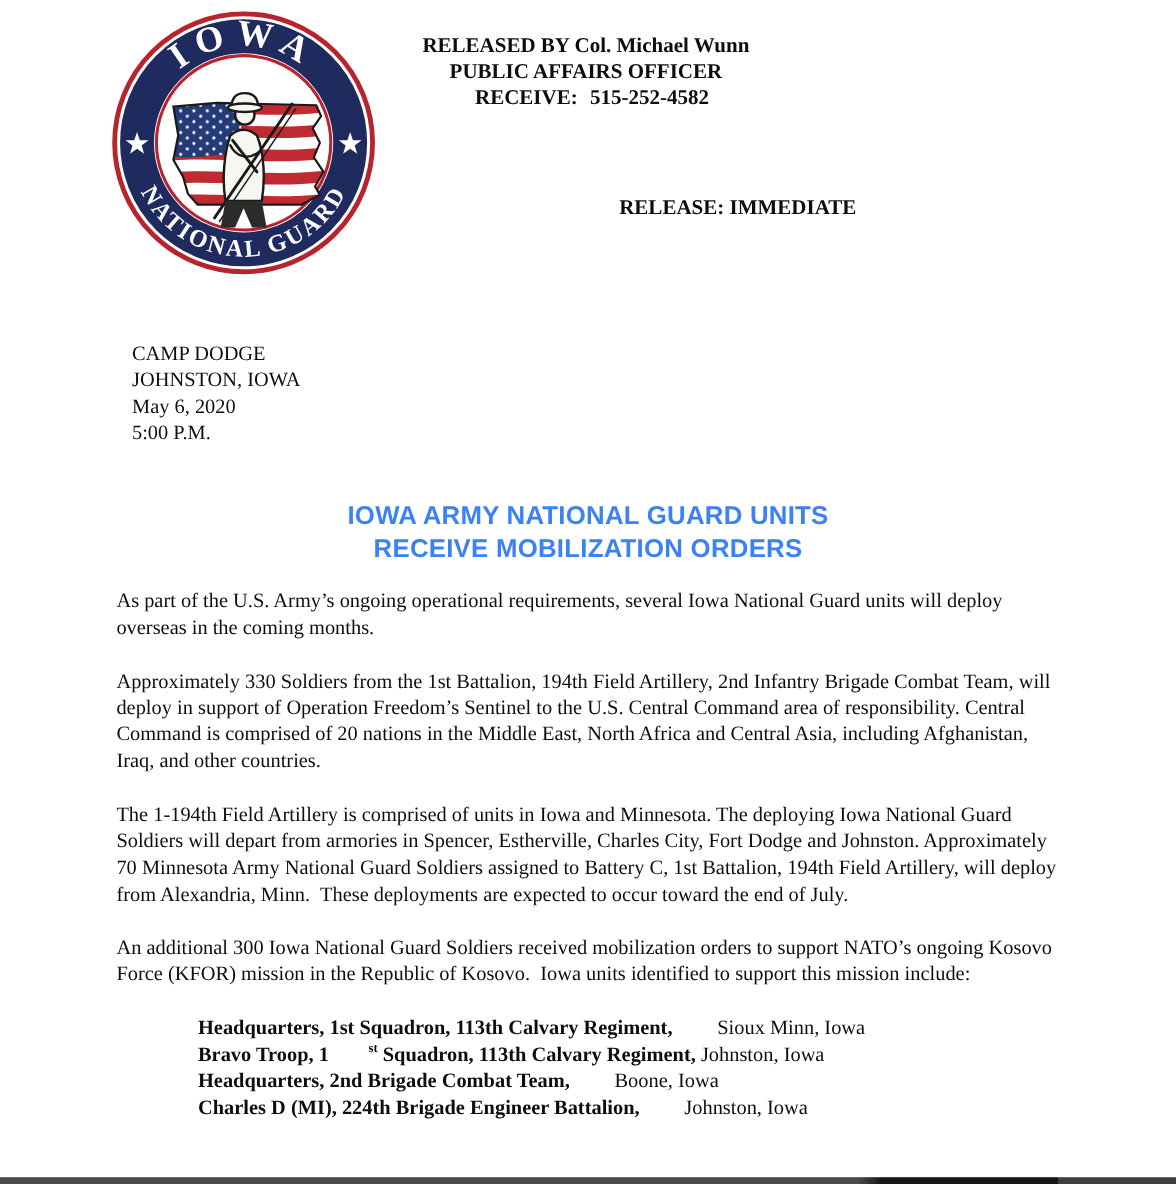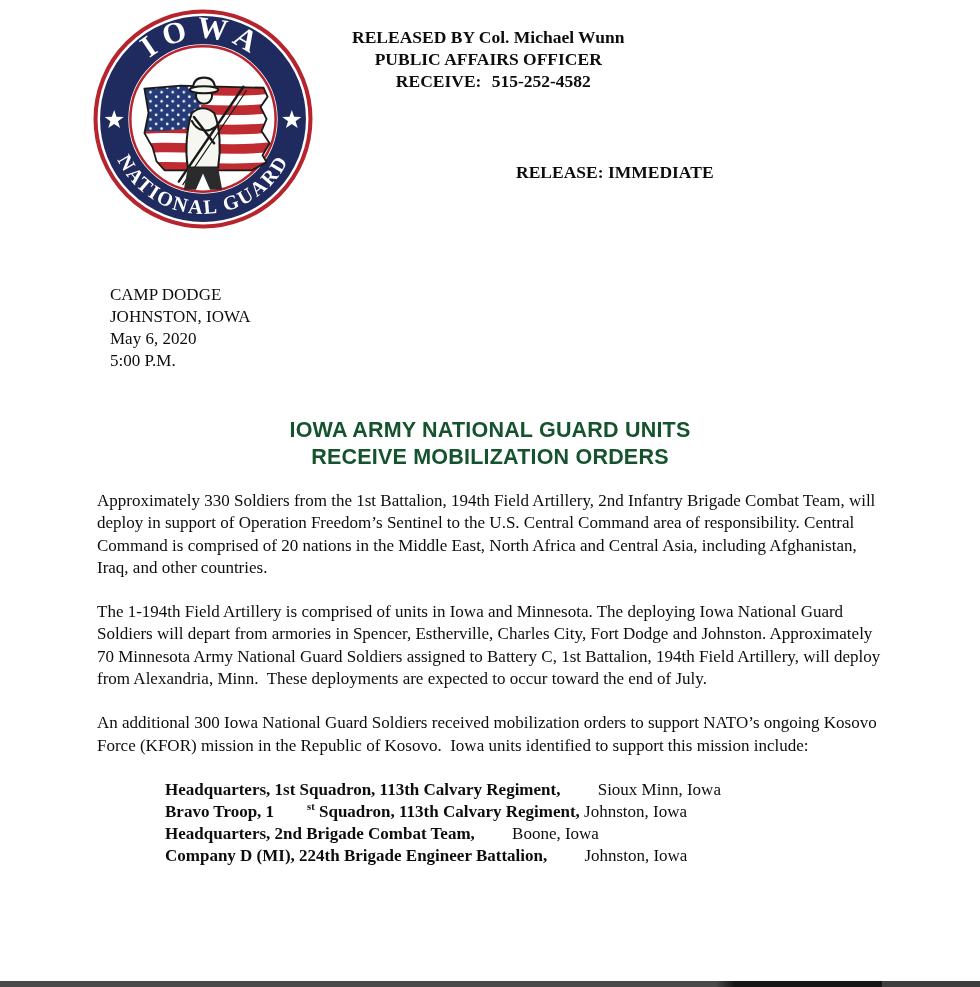"IOWA ARMY NATIONAL GUARD UNITS" .headline { color: #14532d -> #3b82f6 }
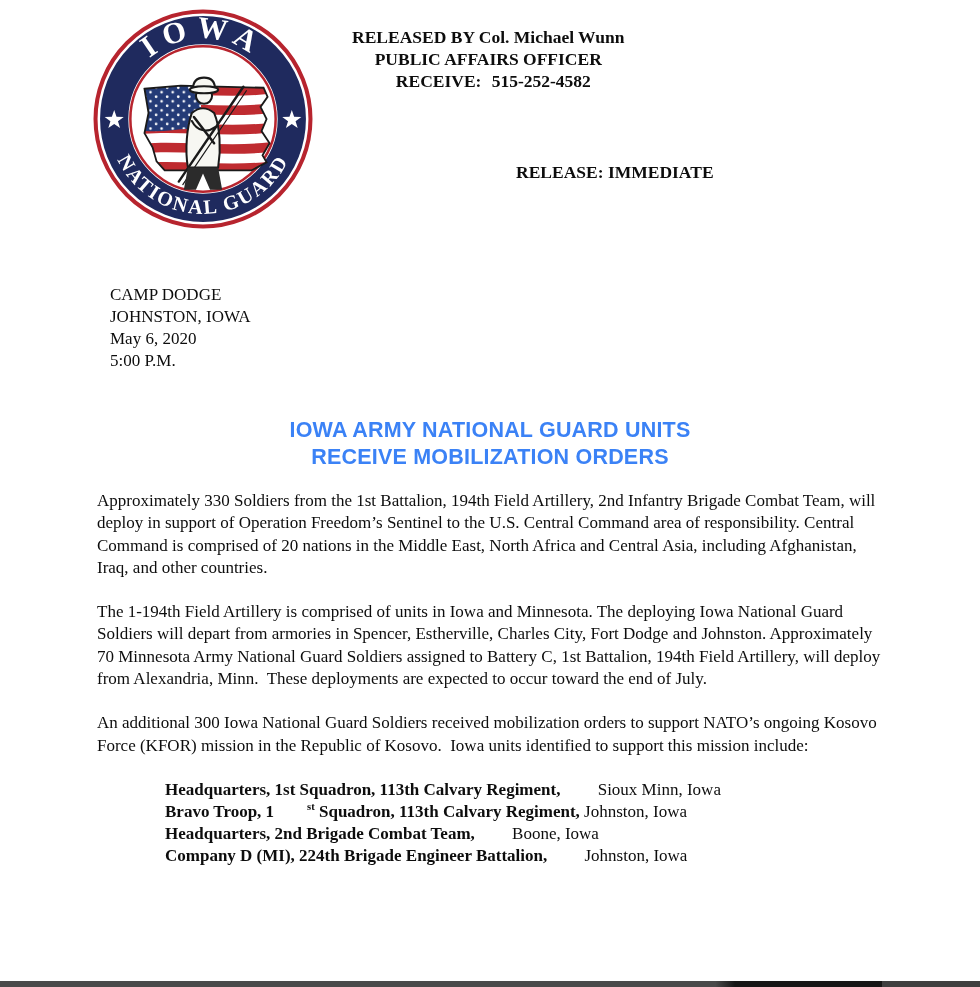"As part of the U.S." p { html: none -> <p>As part of the U.S. Army’s ongoing operational requirements, several Iowa National Guard units will deploy overseas in the coming months.</p> }
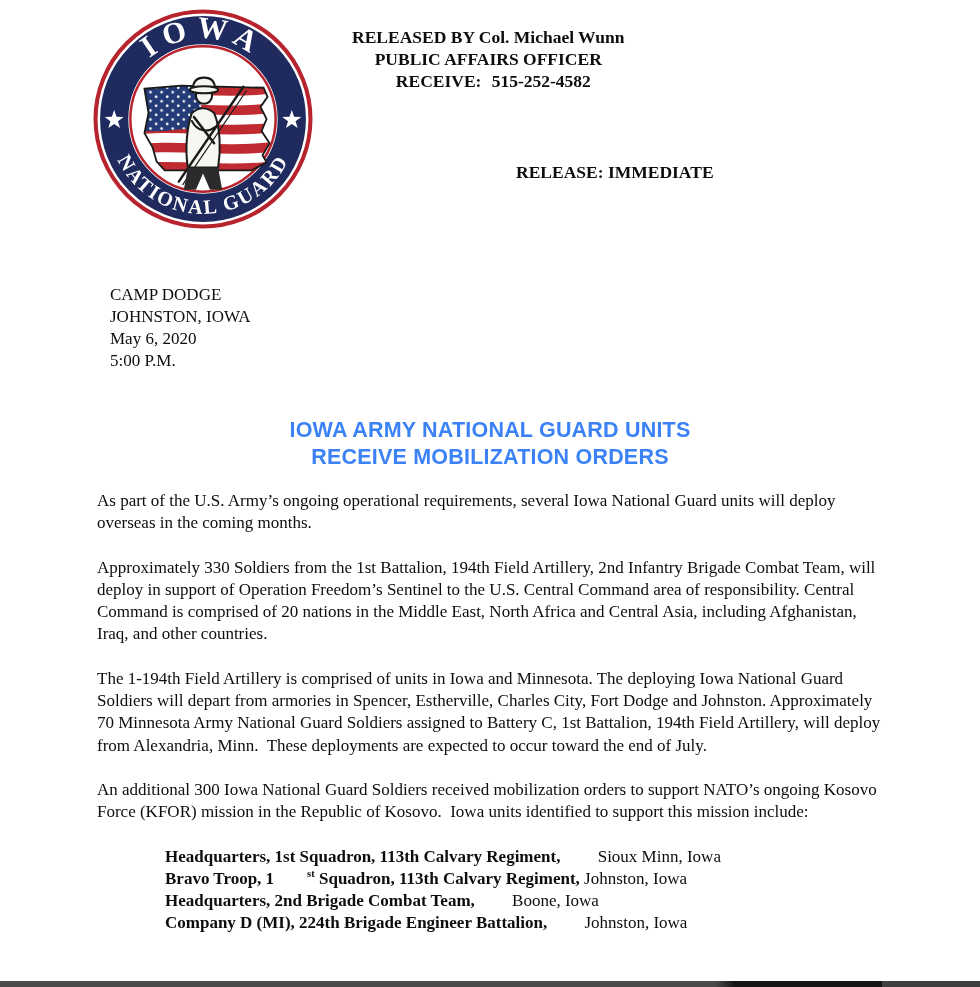"Company D (MI), 224th Brigade" span.b { text: Company -> Charles }
